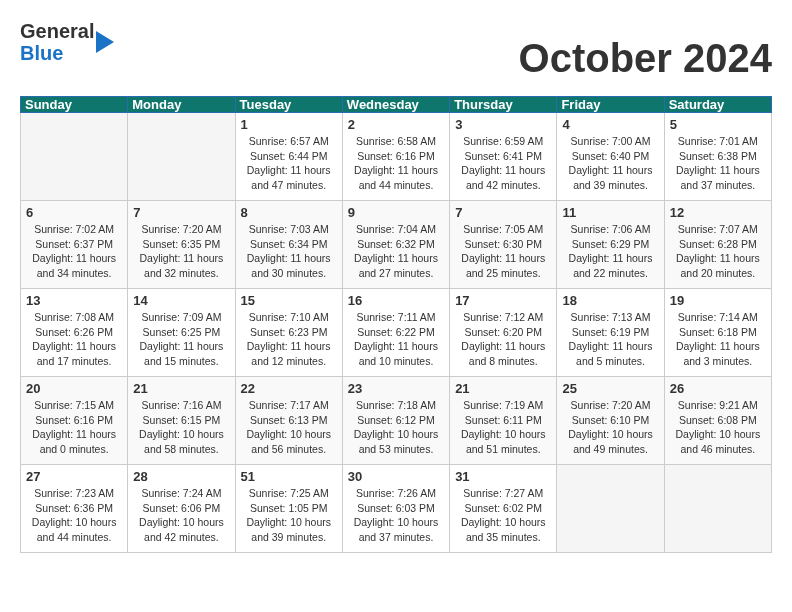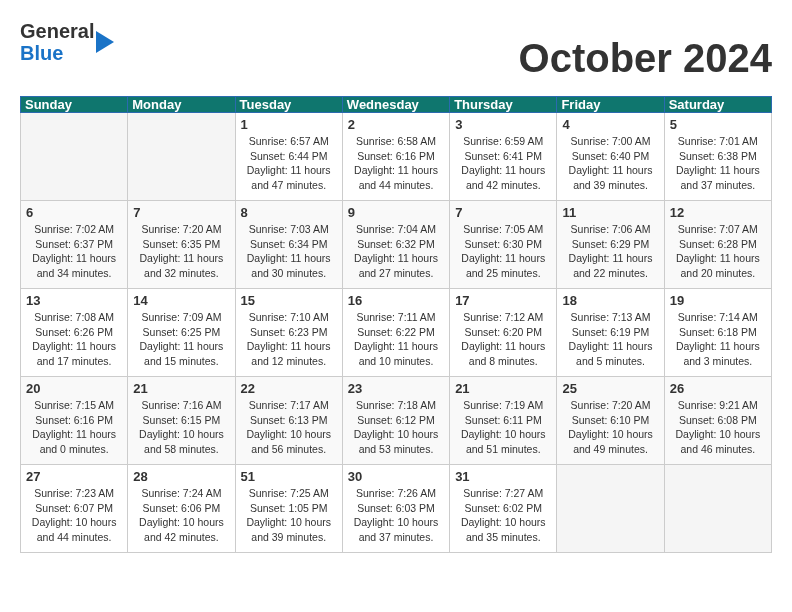"Sunrise: 7:23 AM Sunset: 6:07" div.cell-info { text: 6:07 -> 6:36 }
